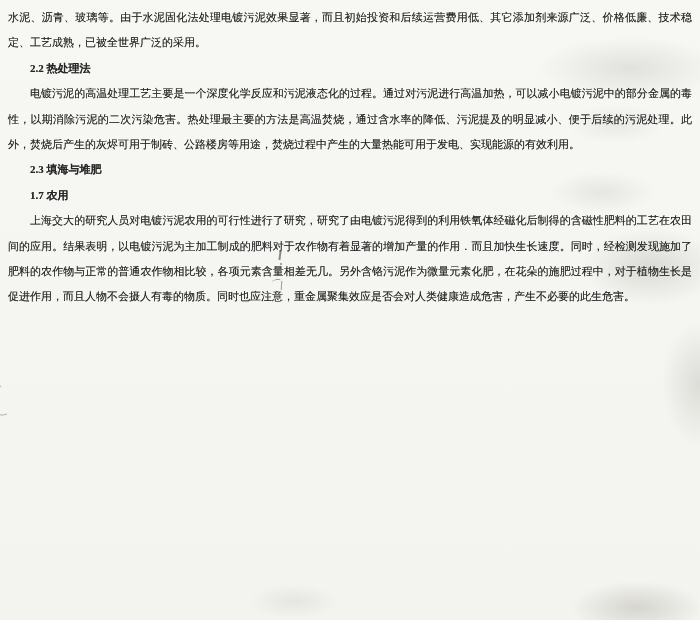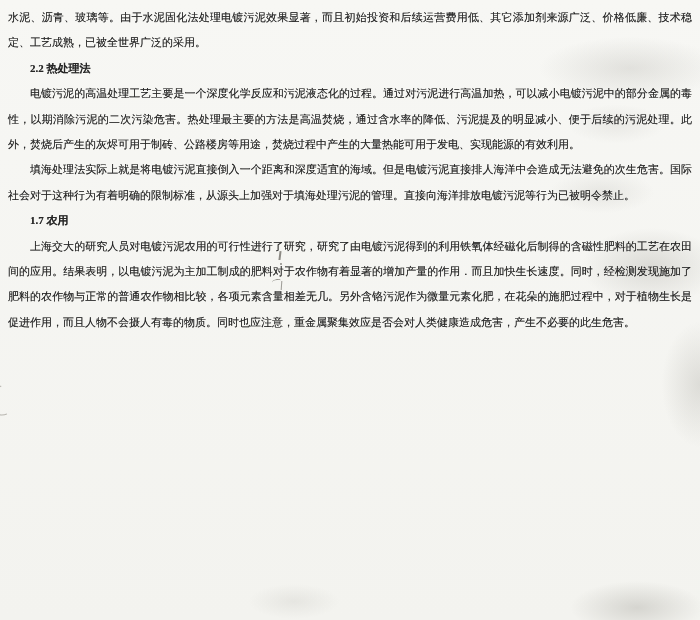"2.3 填海与堆肥" p.para { html: none -> <p>2.3 填海与堆肥</p> }
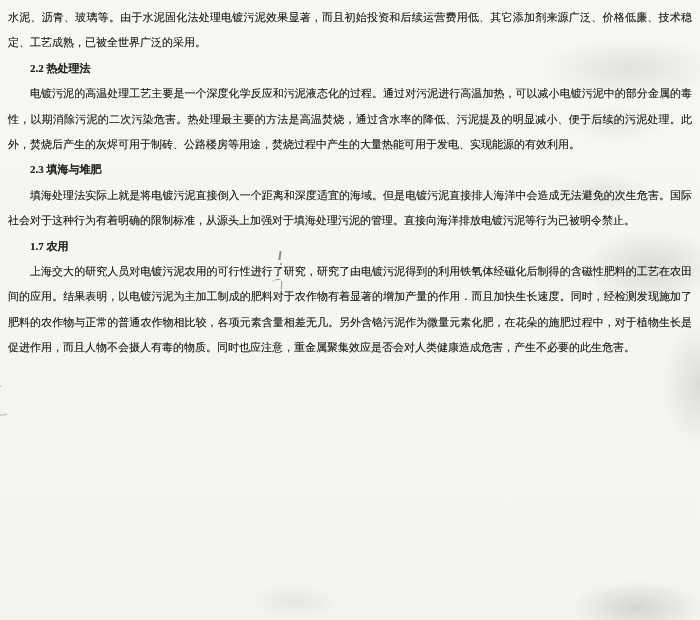"填海处理法实际上就是将电镀污泥直接倒入一个距离和深度适宜的海域。但是电镀污泥直接" p.para { html: <p>填海处理法实际上就是将电镀污泥直接倒入一个距离和深度适宜的海域。但是电镀污泥直接排人海洋中会造成无法避免的次生危害。国际社会对于这种行为有着明确的限制标准，从源头上加强对于填海处理污泥的管理。直接向海洋排放电镀污泥等行为已被明令禁止。</p> -> none }
